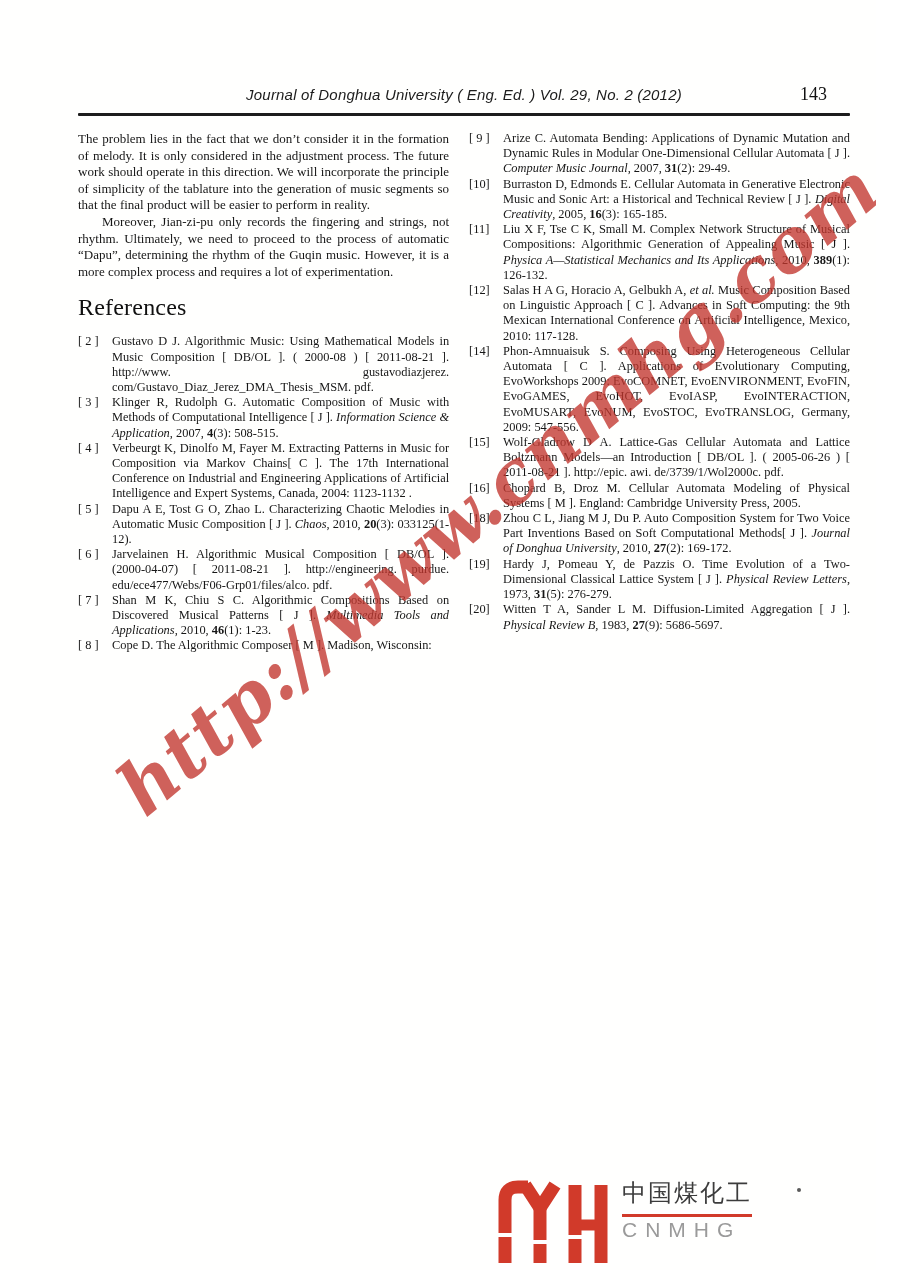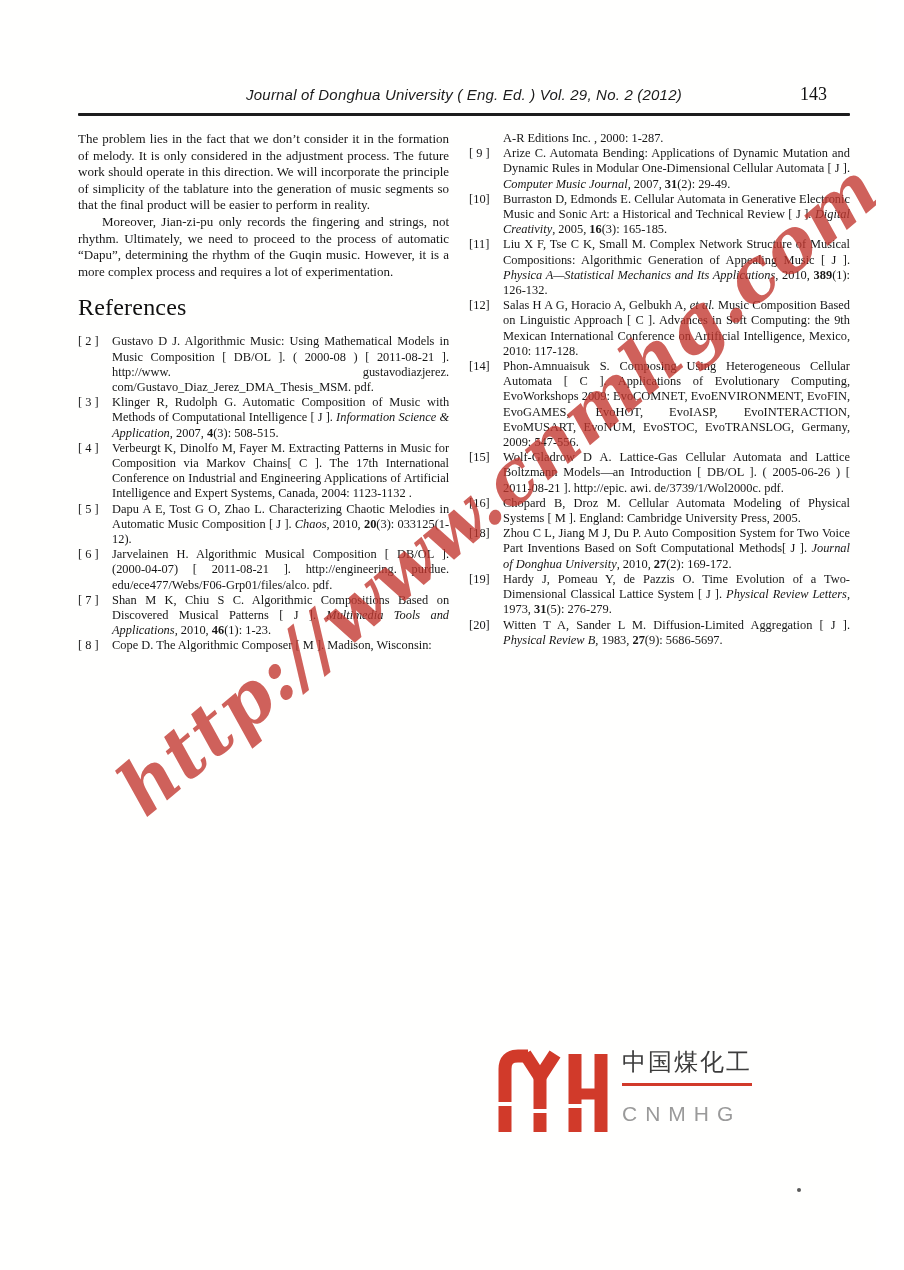"A-R Editions Inc. , 2000:" div.ref-cont { html: <div>A-R Editions Inc. , 2000: 1-287.</div> -> none }
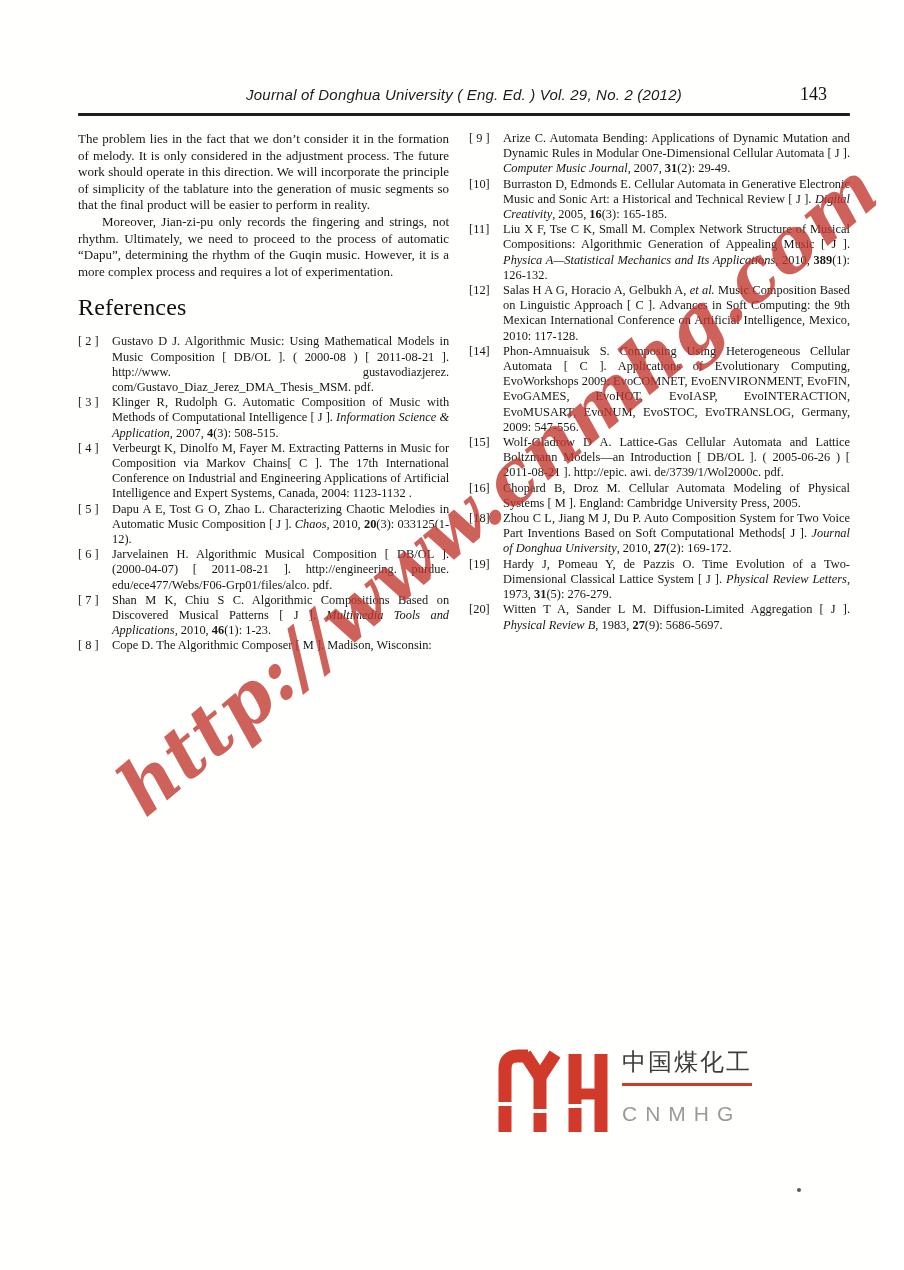"中国煤化工" .logo { top: 1046px -> 1177px }
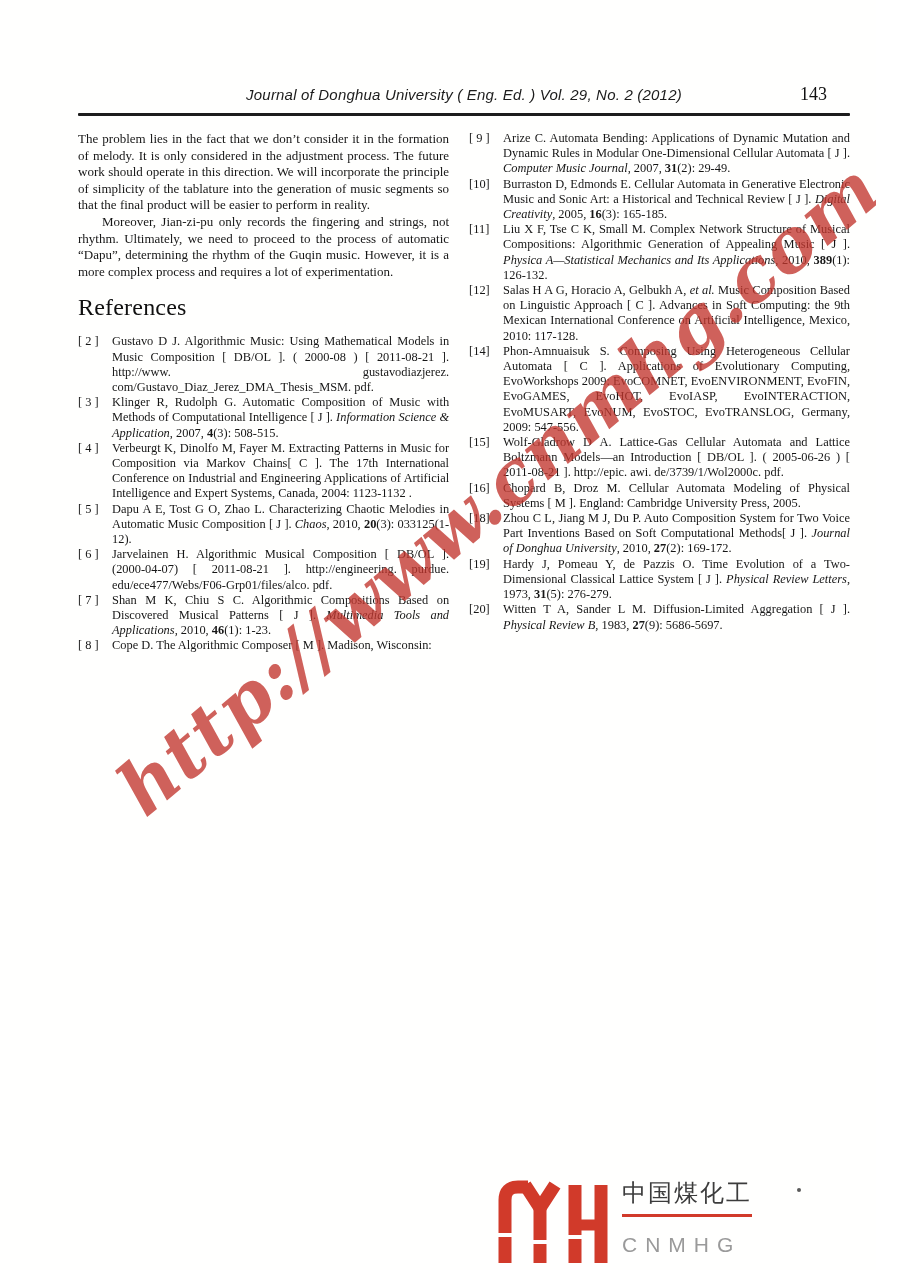"CNMHG" .logo-en { padding-top: 16px -> 1px }
